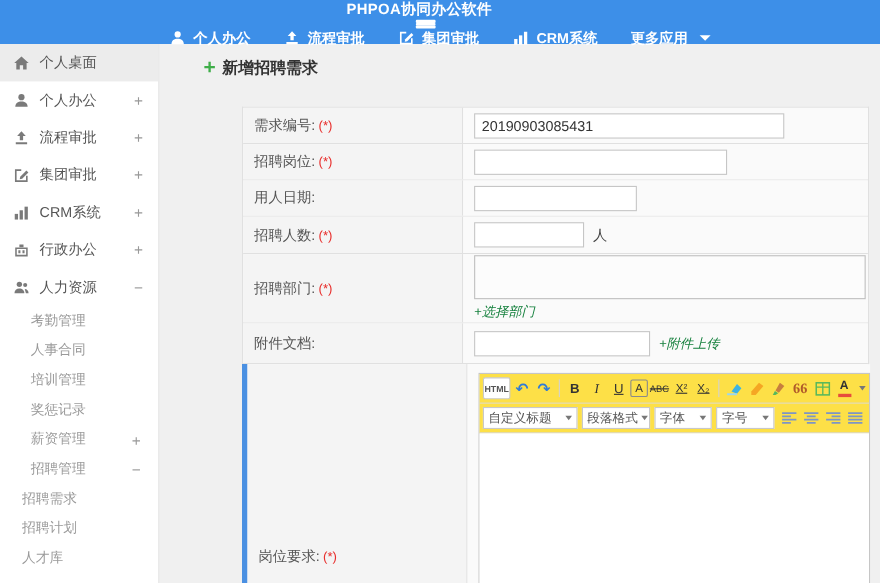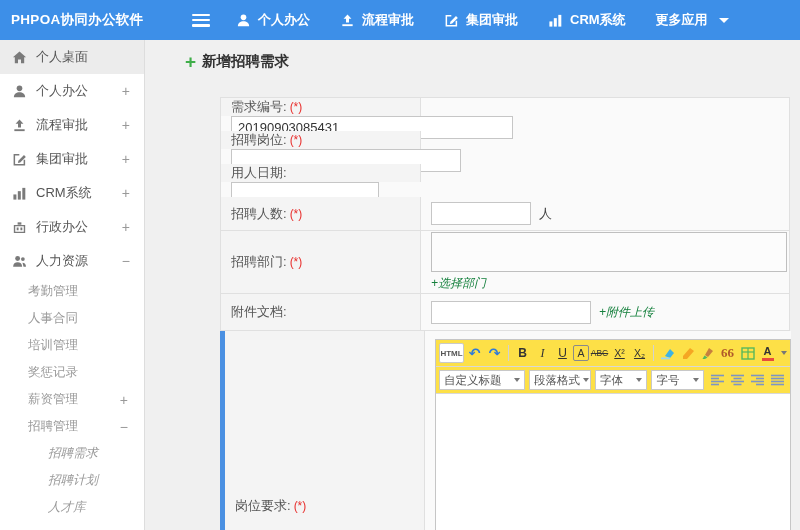"PHPOA协同办公软件" .topbar { flex-direction: none -> column }
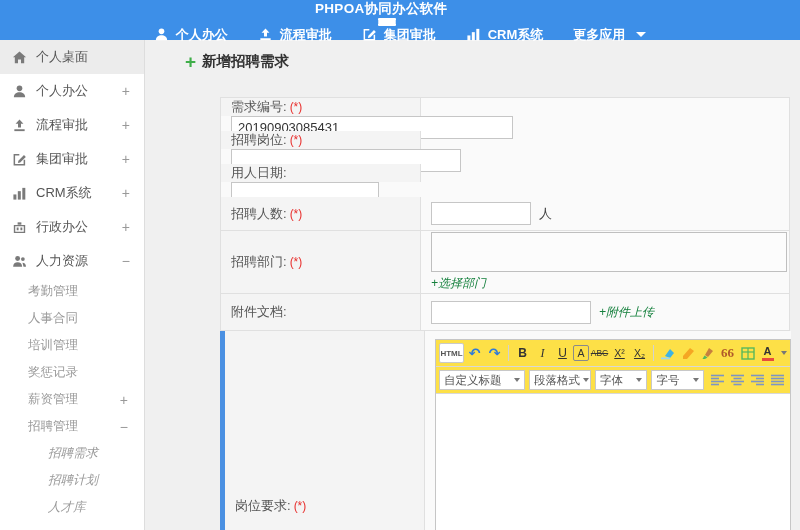"需求编号:" .h33 { flex-direction: column -> none }
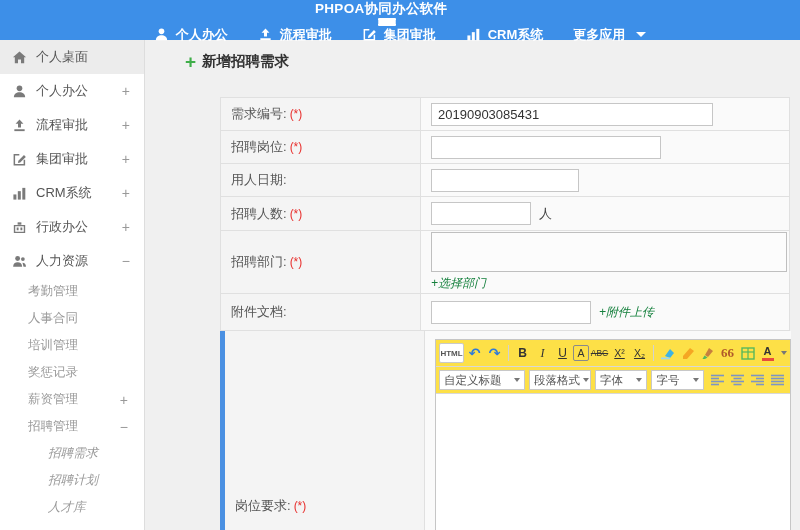"招聘需求" .side-item.sub2 { font-style: italic -> none; padding-left: 48px -> 20px }
